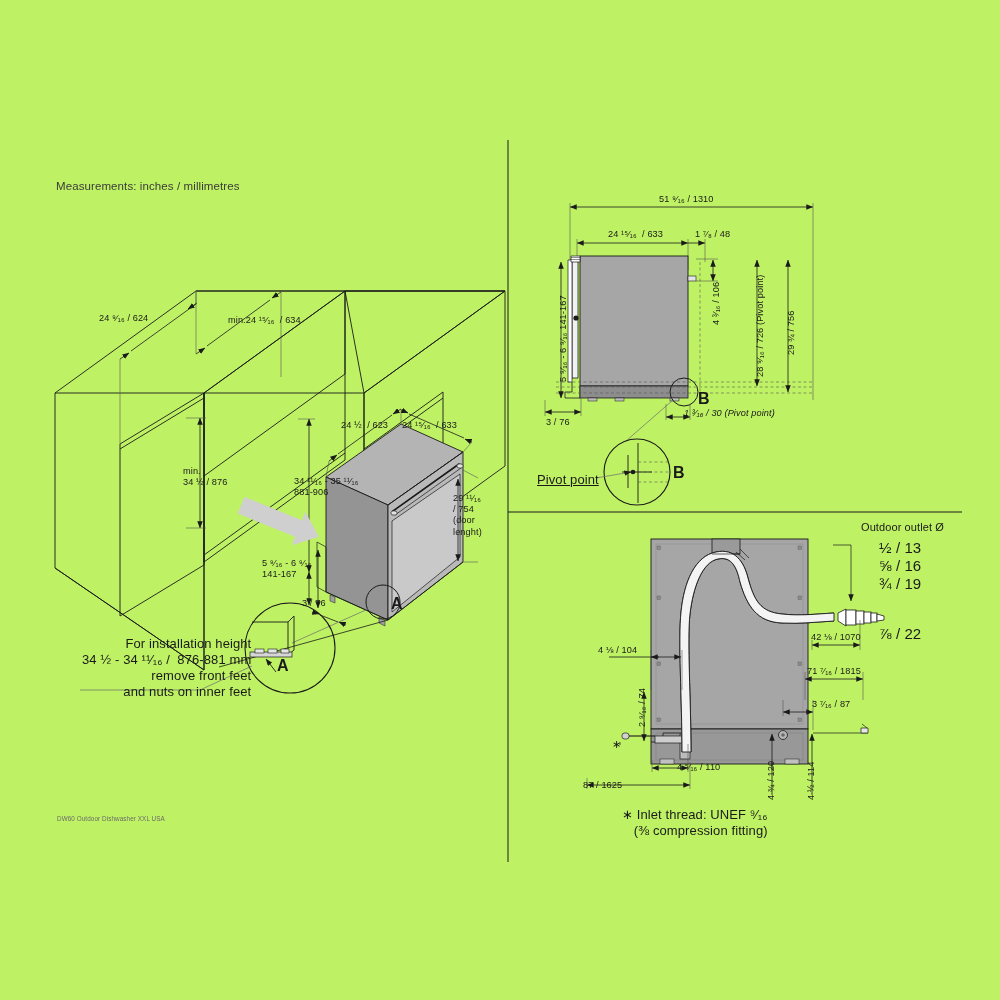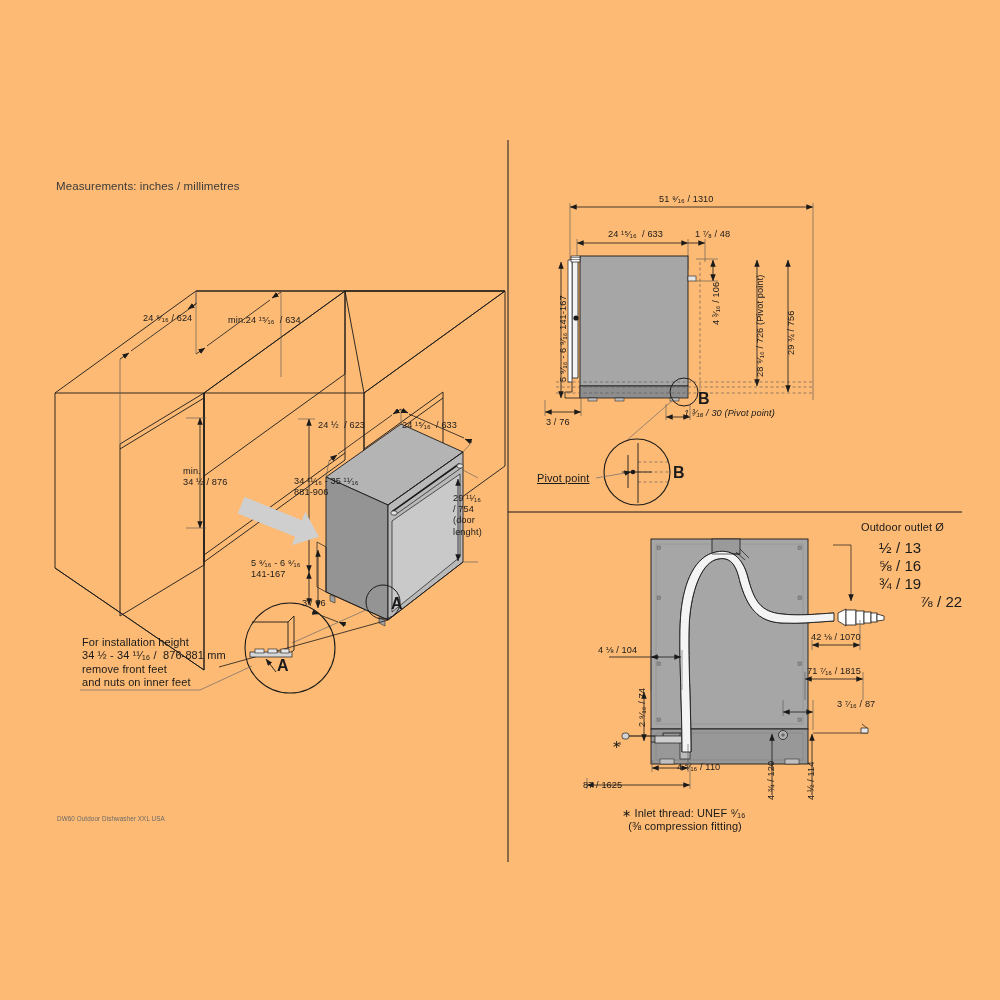"Measurements: inches / millimetres" #page { background: #fdba74 -> #bef264 }
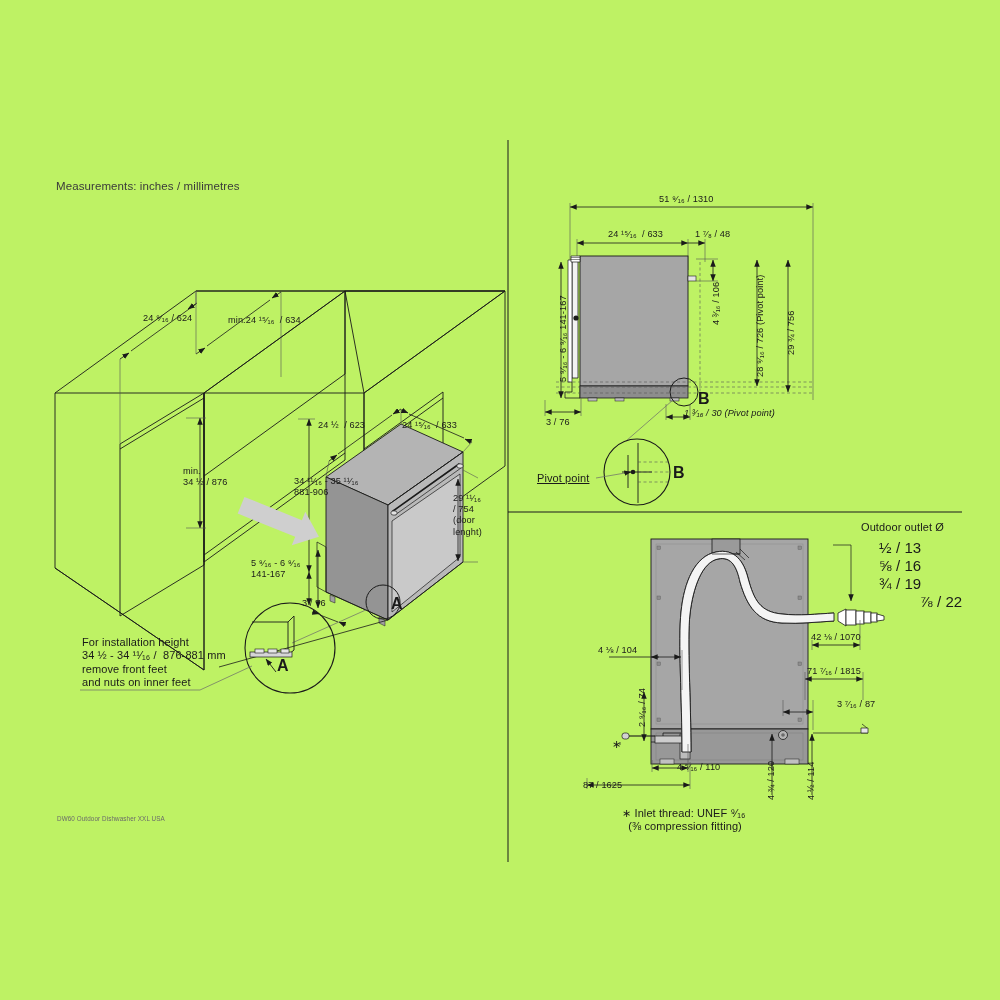"24 ⁹⁄₁₆ / 624" div.txt { margin-left: 44px -> none }
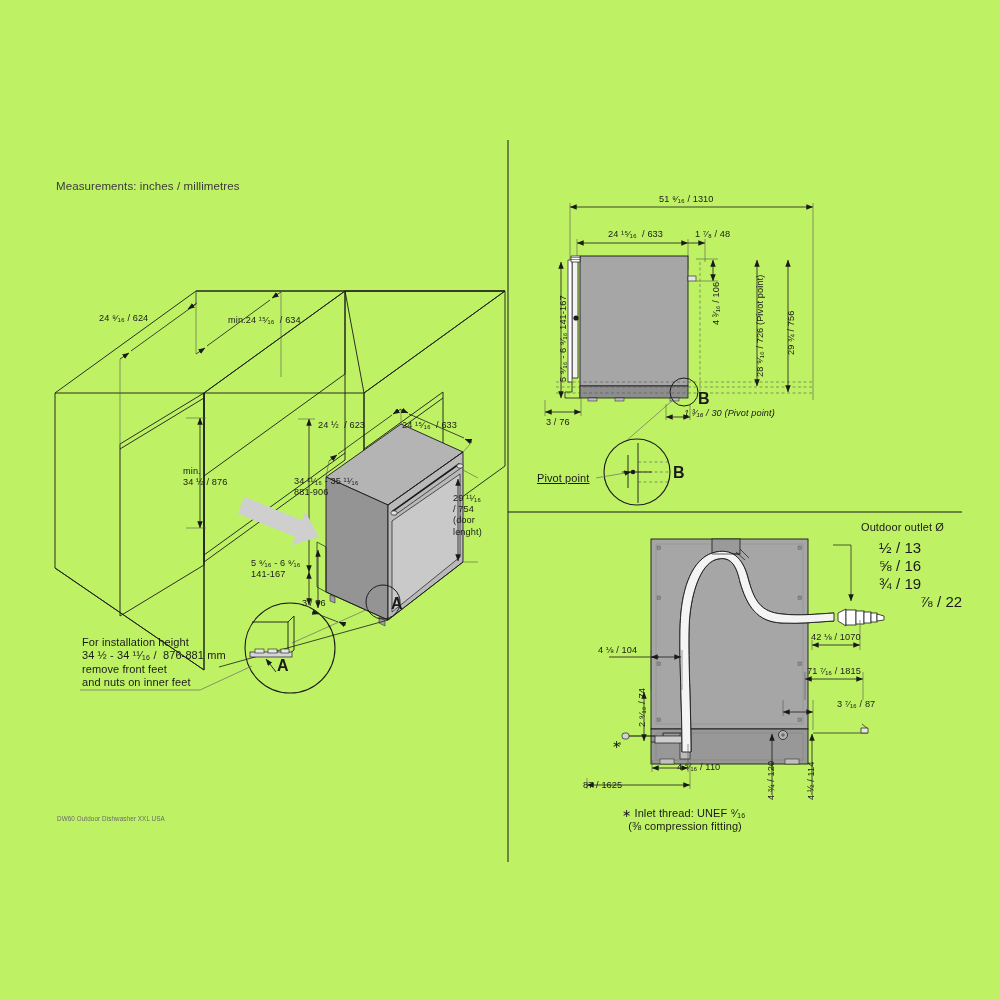"24 ½ / 623" div.txt { left: 318px -> 341px }
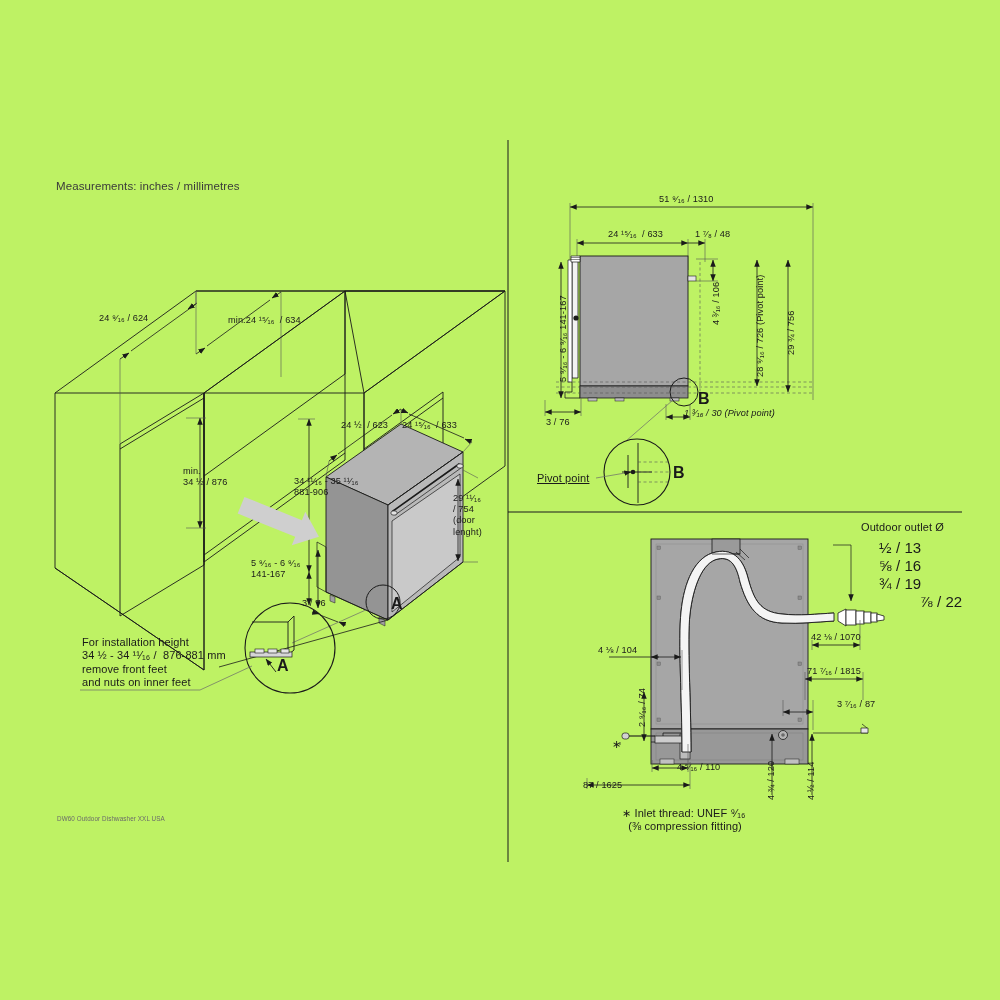"Pivot point" .t-note { font-size: 11px -> 13px; text-align: none -> right }
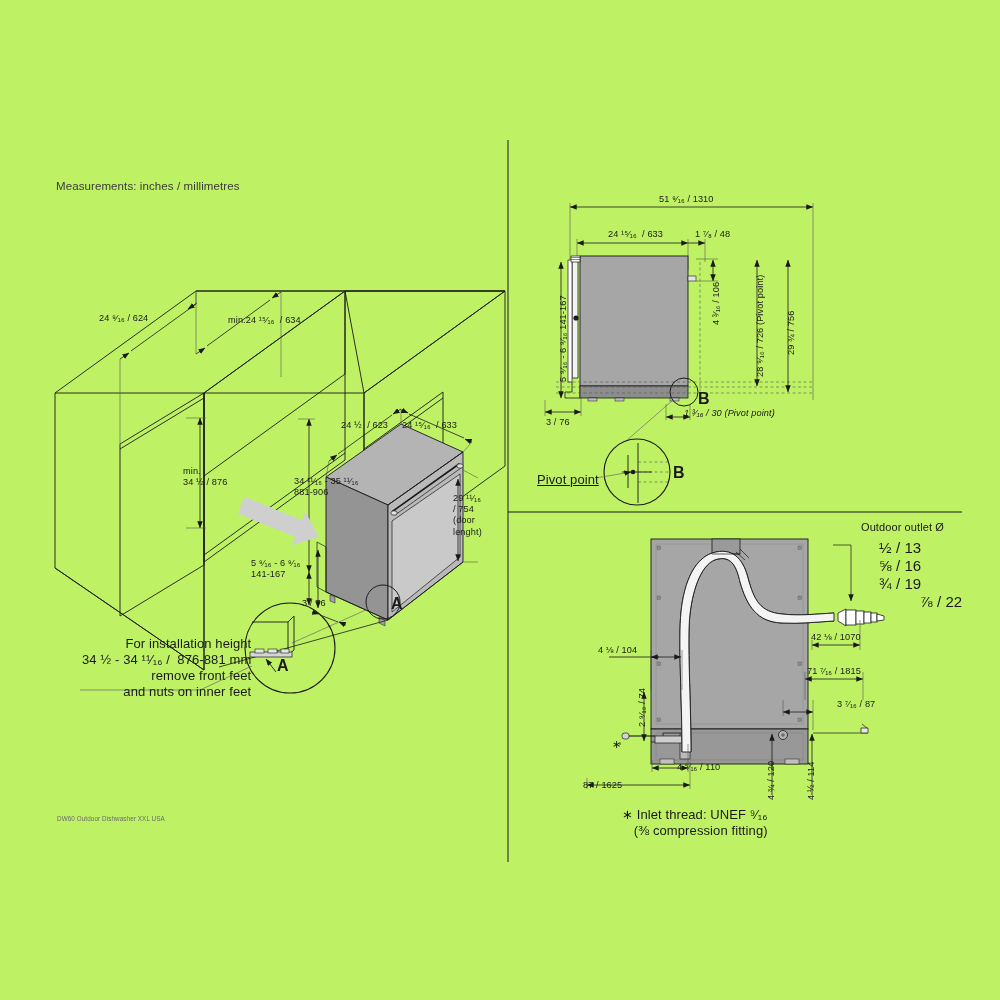"5 ⁹⁄₁₆ - 6 ⁹⁄₁₆" div.txt { left: 251px -> 262px }
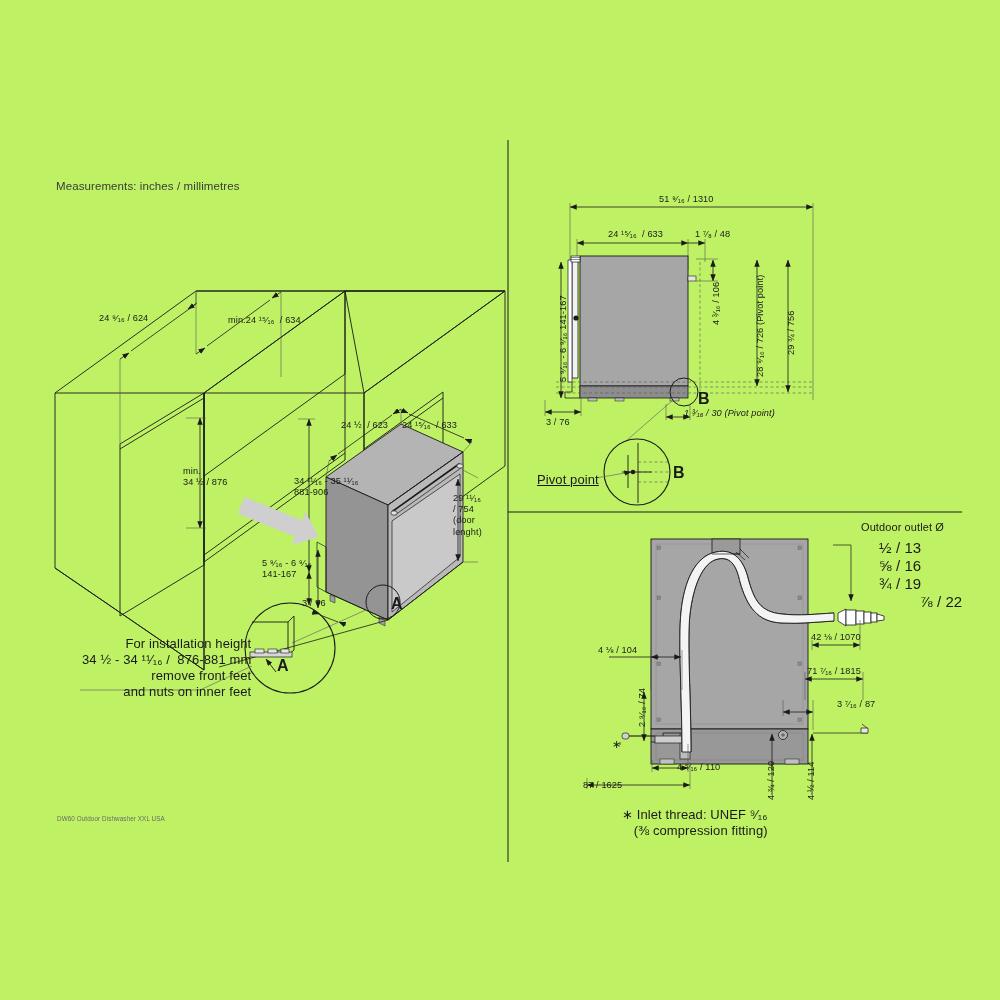"⅞ / 22" div.txt { margin-left: 41px -> none; top: 593px -> 625px }
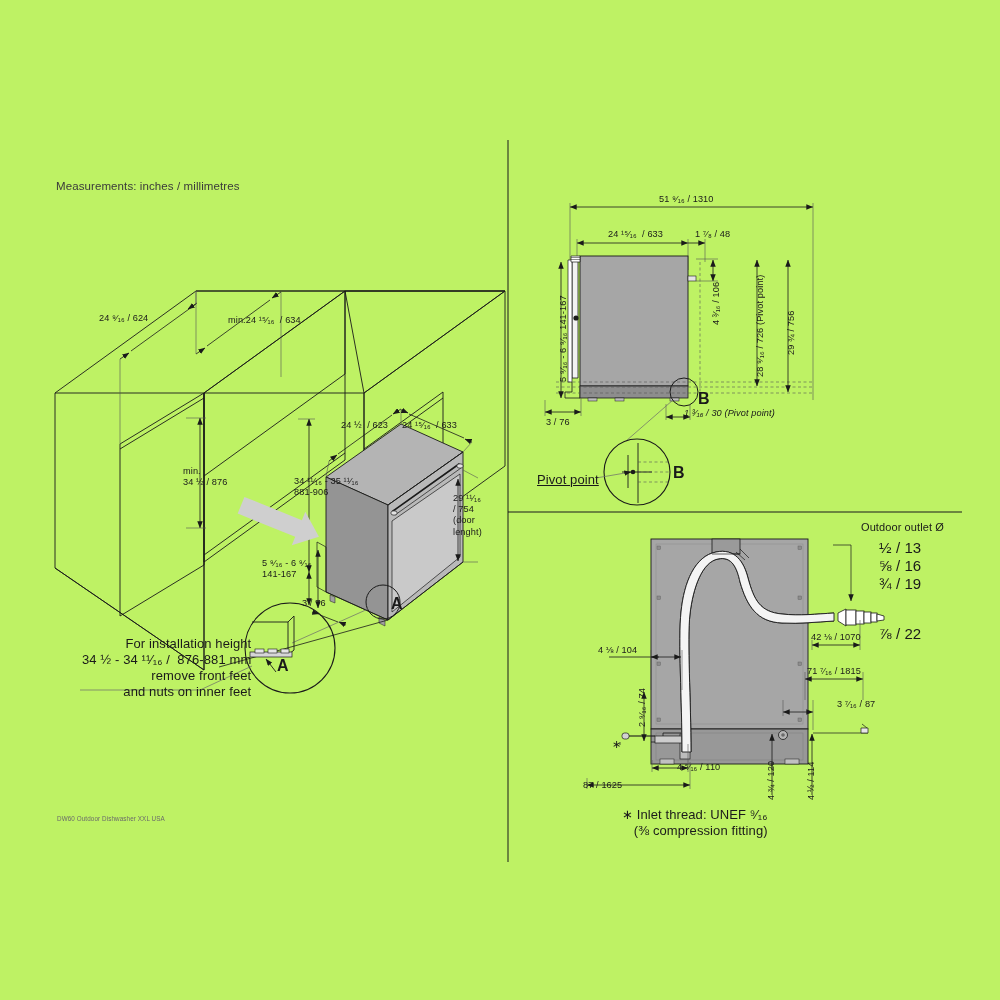"3 ⁷⁄₁₆ / 87" div.txt { margin-left: 25px -> none }
